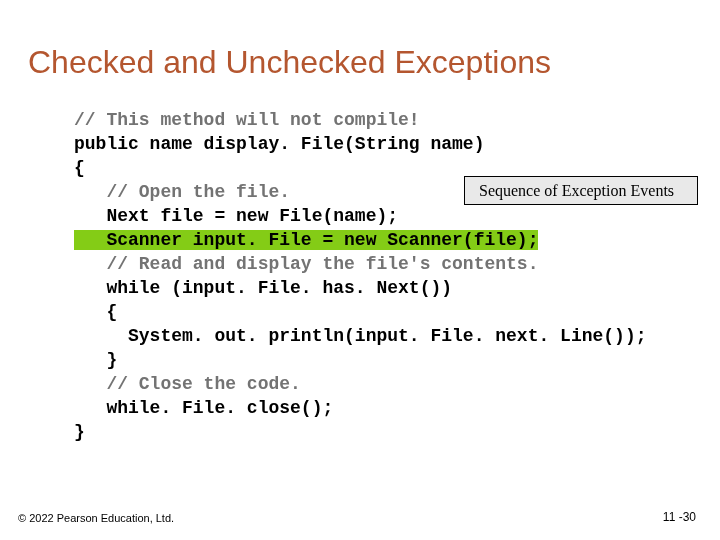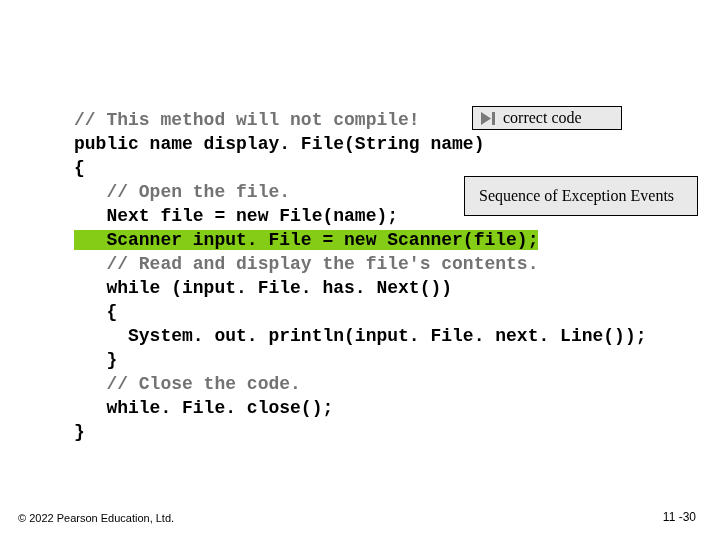"Checked and Unchecked Exceptions" div.title { html: none -> <div>Checked and Unchecked Exceptions</div> }
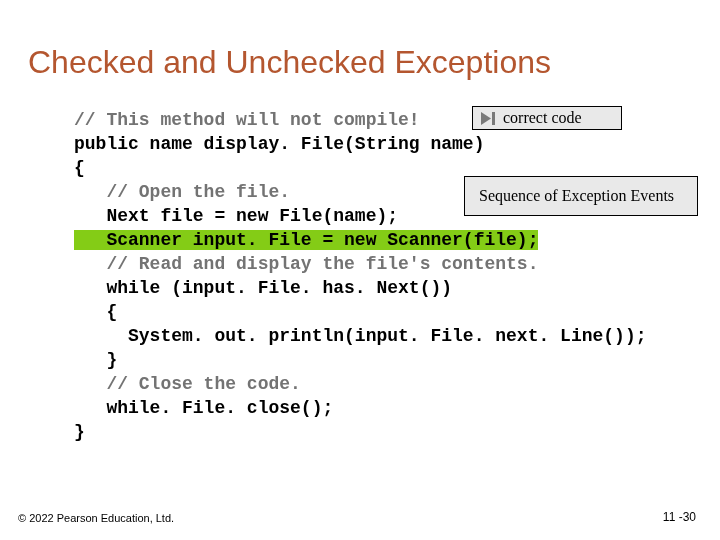"correct code" div.btn { html: <div> <span> <svg> <polygon></polygon> <rect></rect> </svg> </span> <span>correct code</span> </div> -> none }
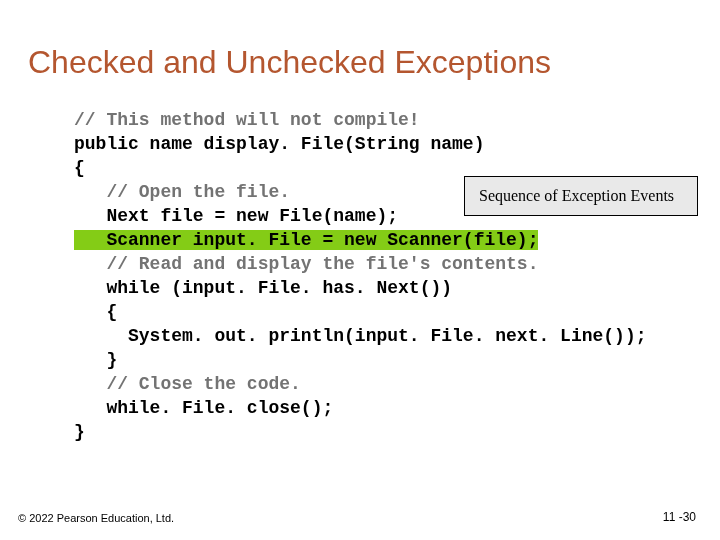"Sequence of Exception Events" .btn-seq { height: 40px -> 29px }
